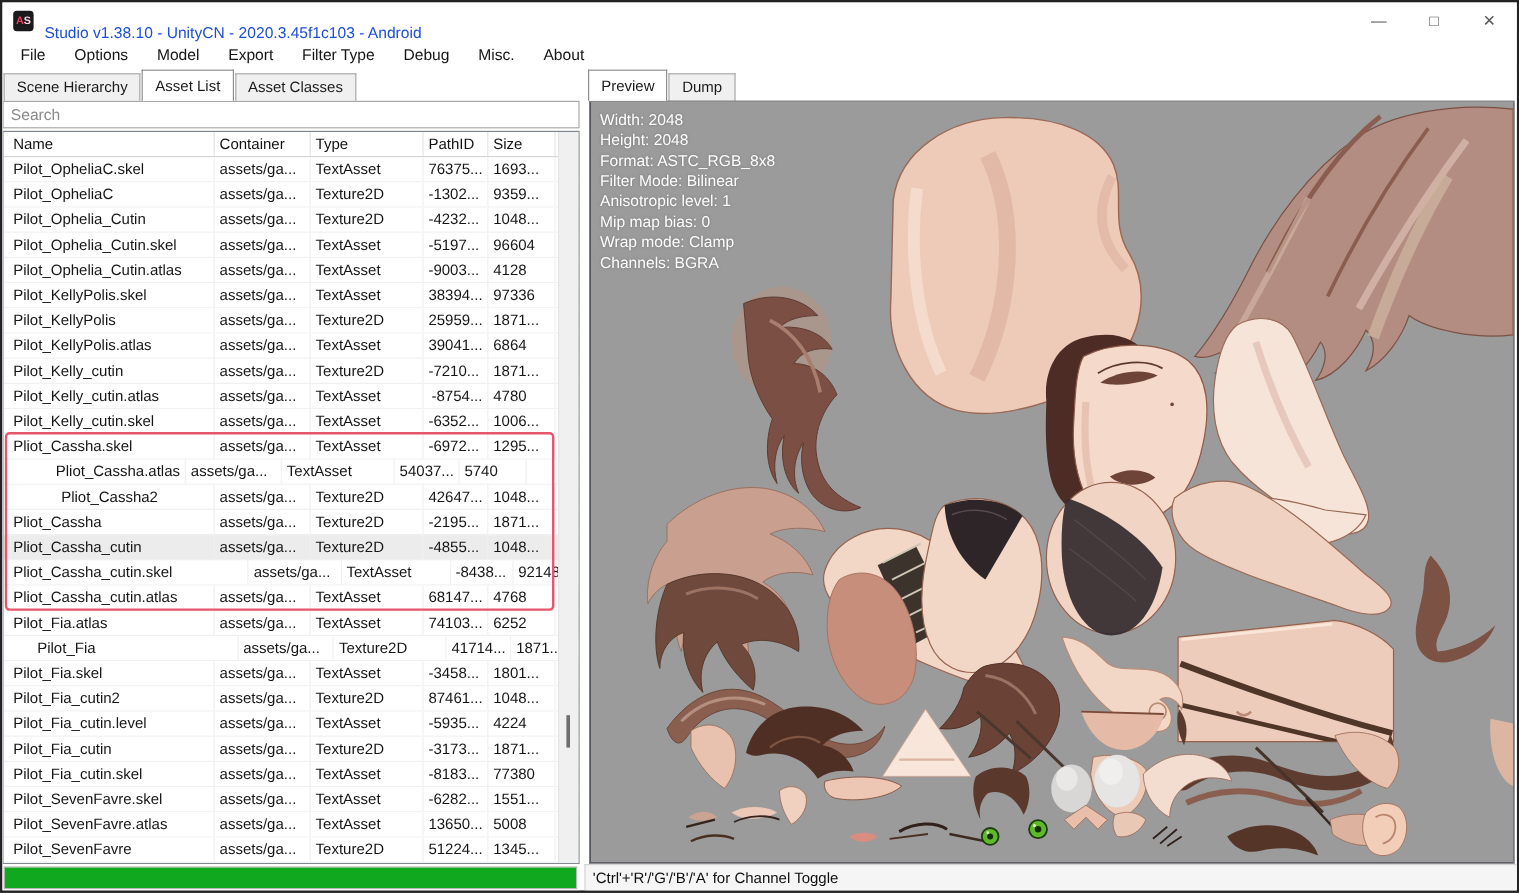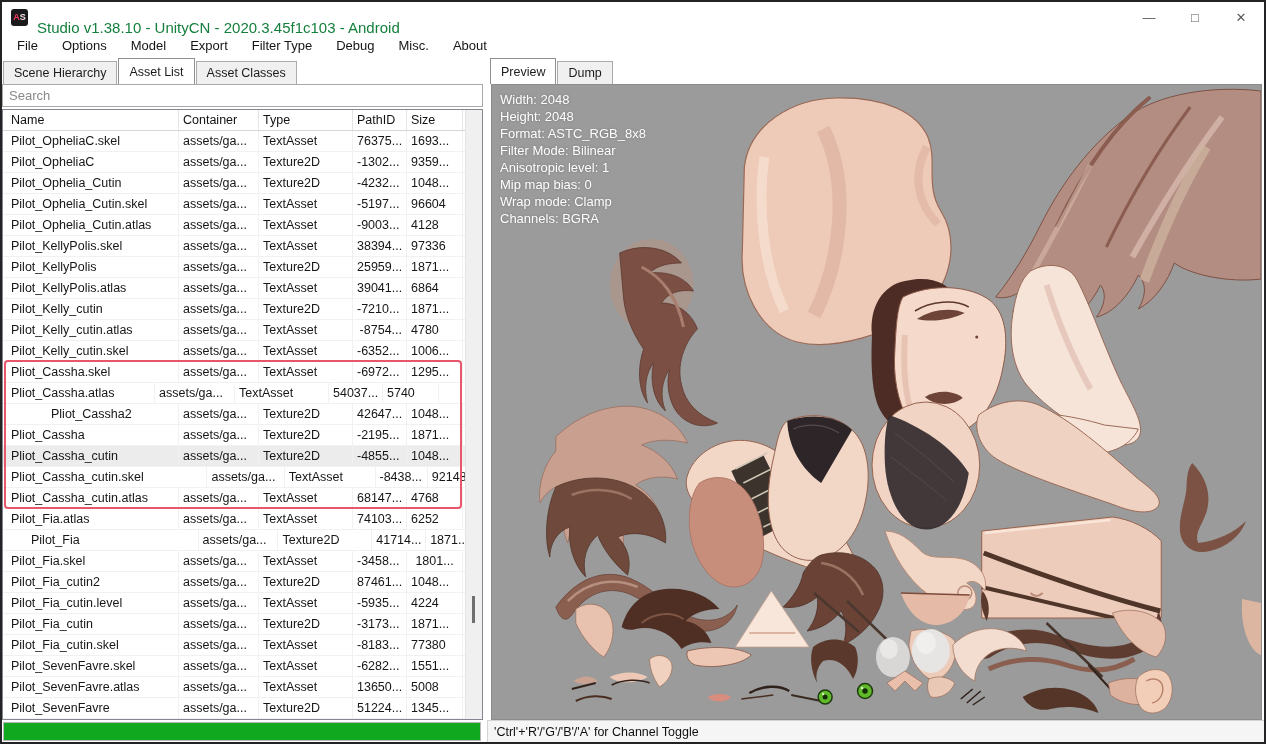"Studio v1.38.10 - UnityCN -" .title-text { color: #15803d -> #1d4ed8; font-size: 15px -> 13px }
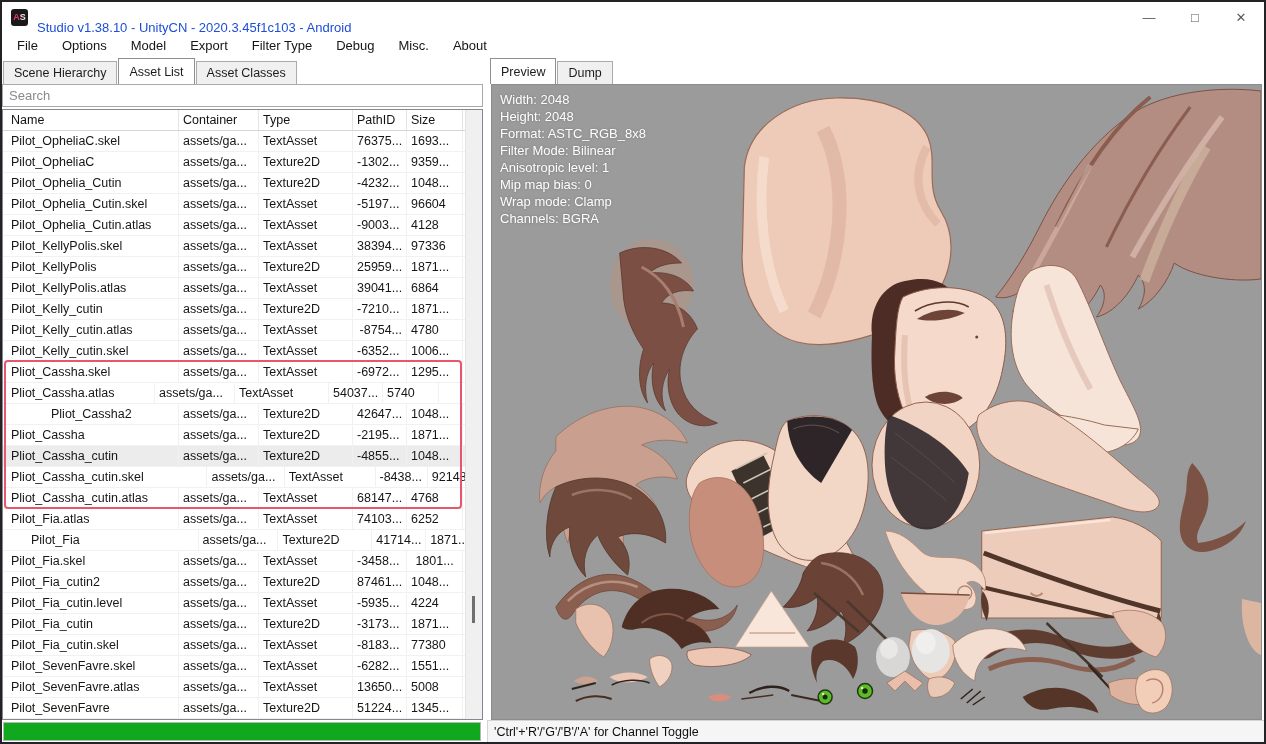"Pliot_Cassha.atlas" div.td { text-align: none -> right }
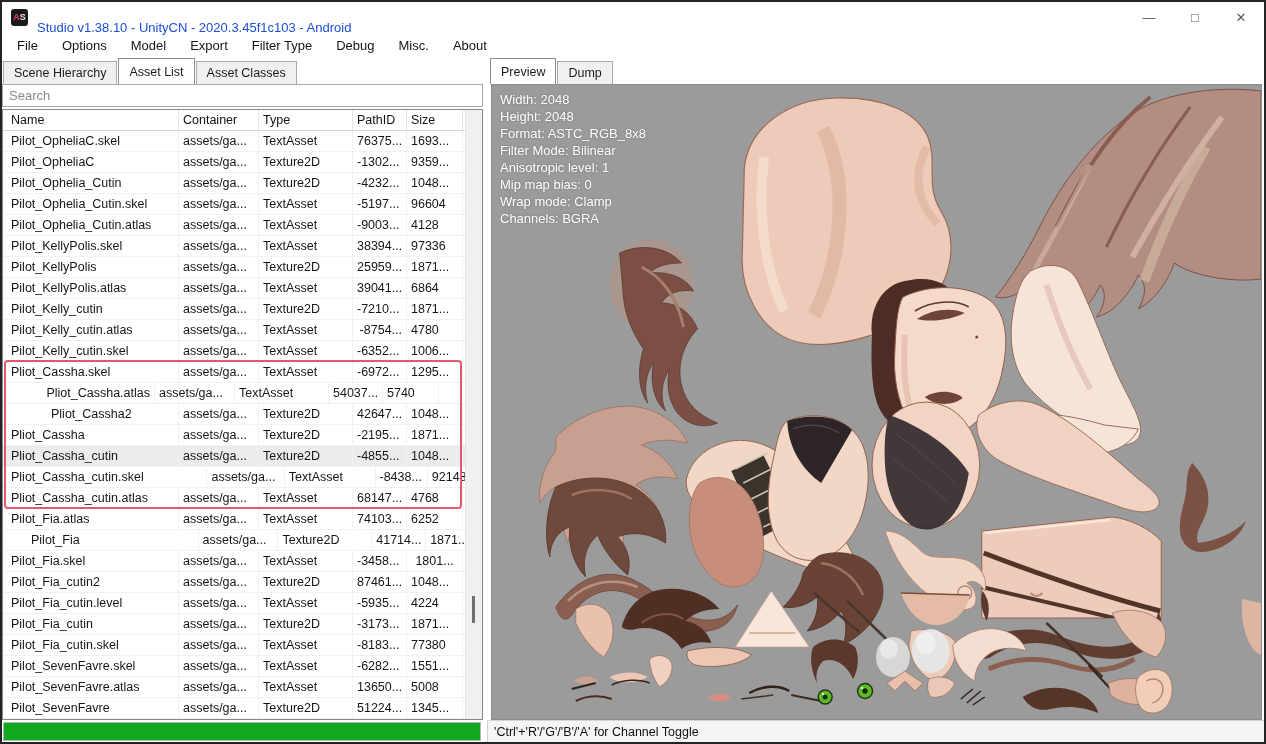"1801..." div.td { text-align: center -> none }
